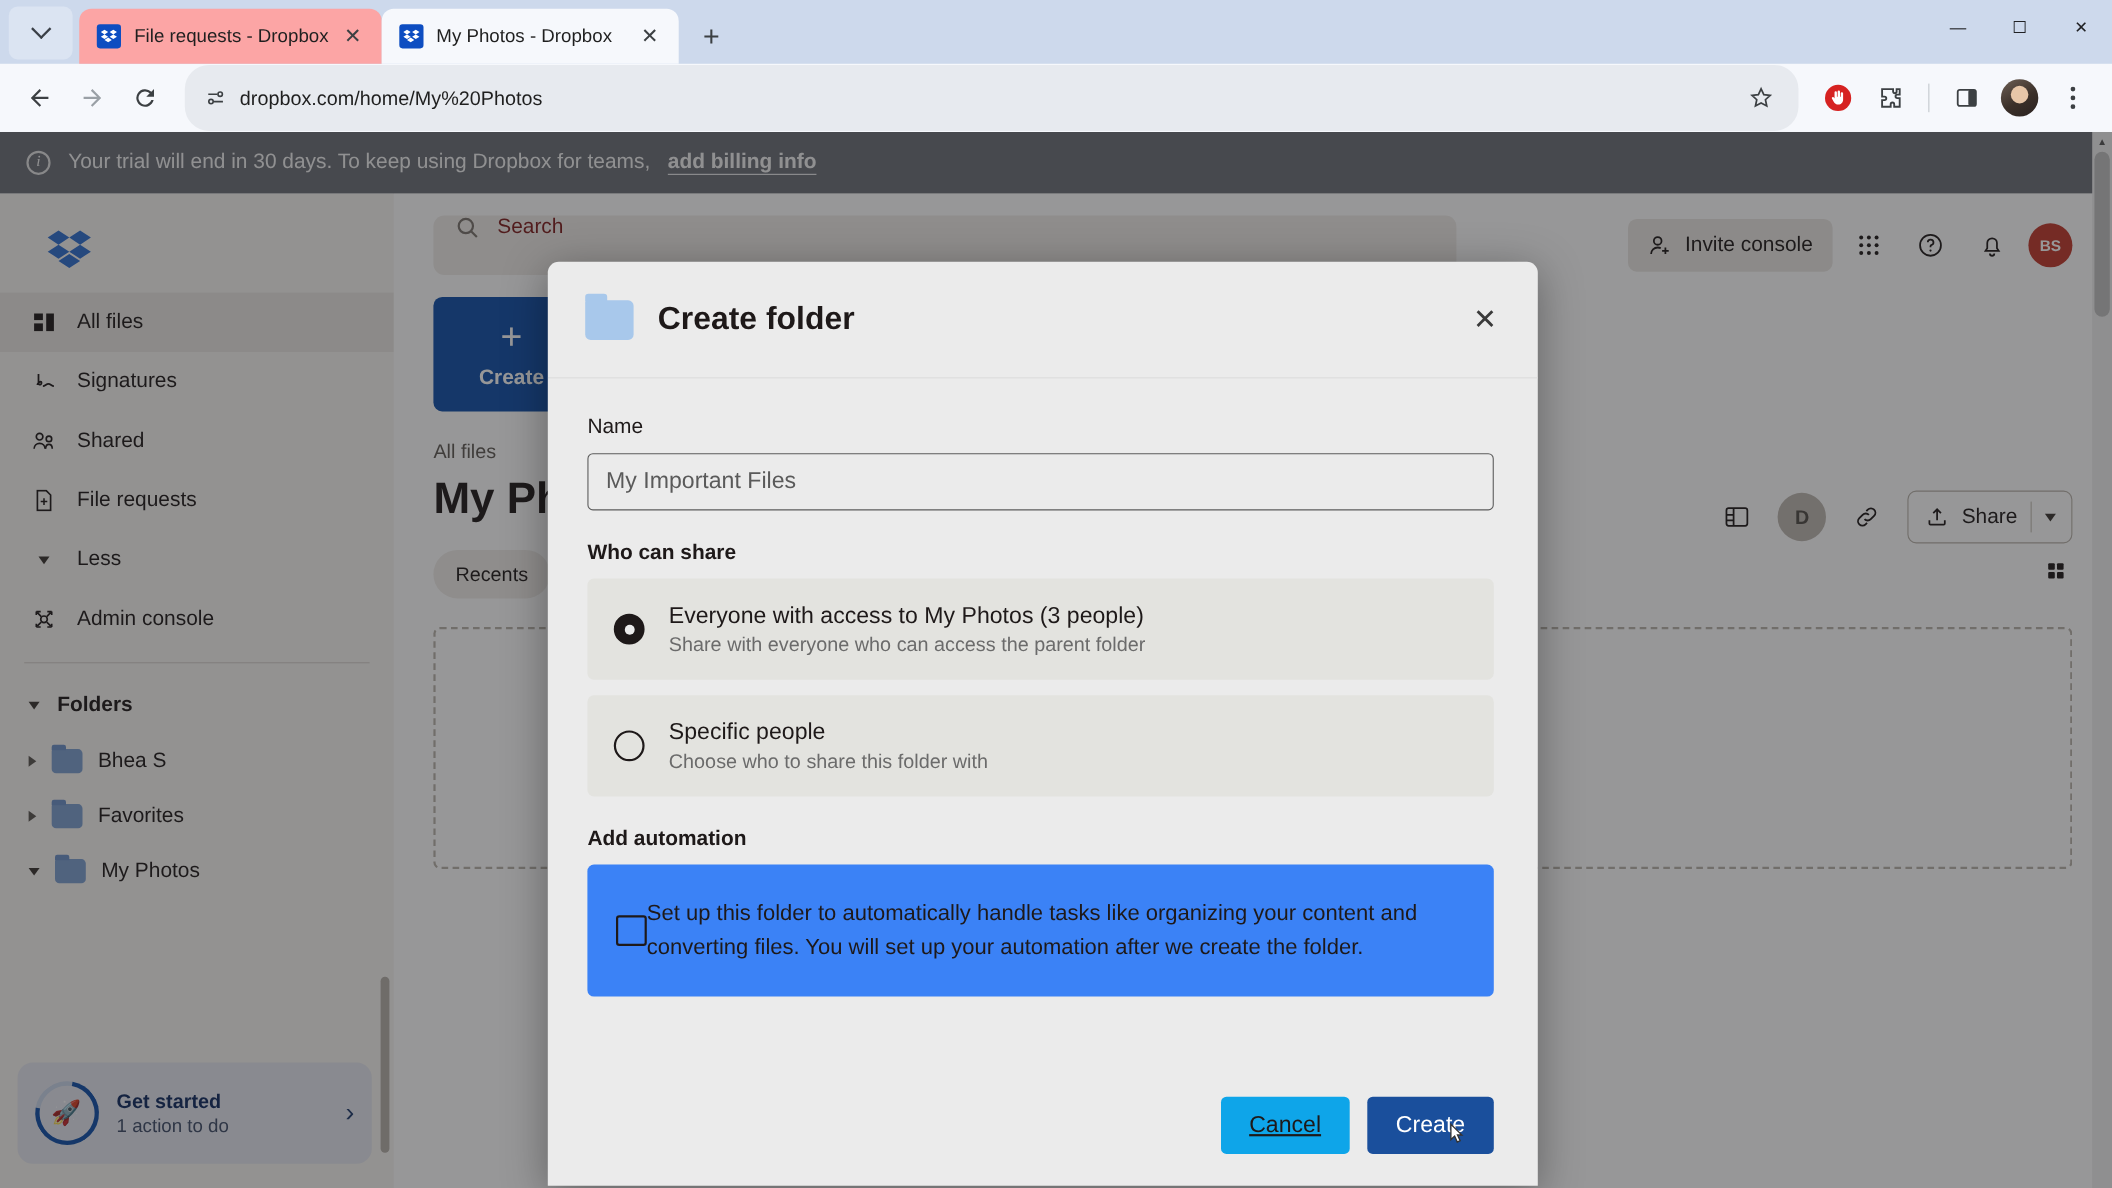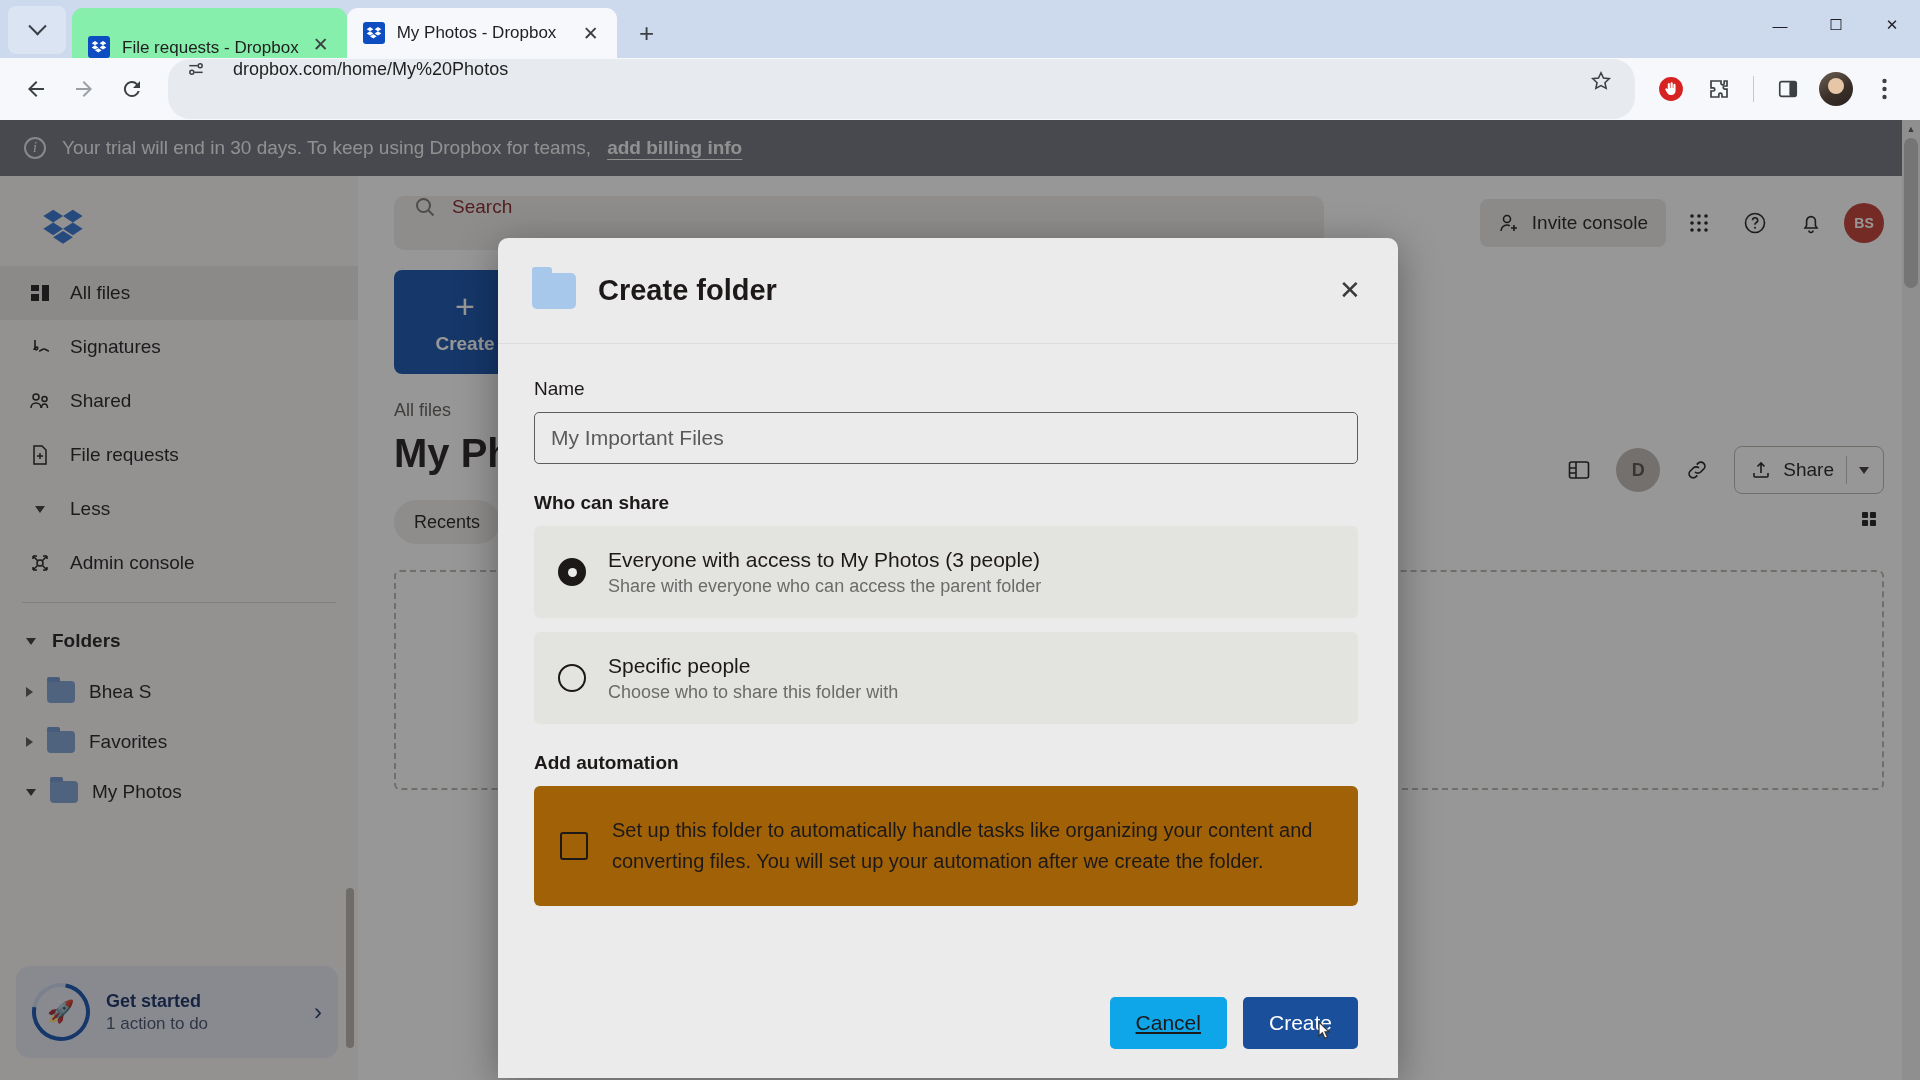"File requests - Dropbox" .tab.inactive { align-items: flex-end -> none; background: #86efac -> #fca5a5 }
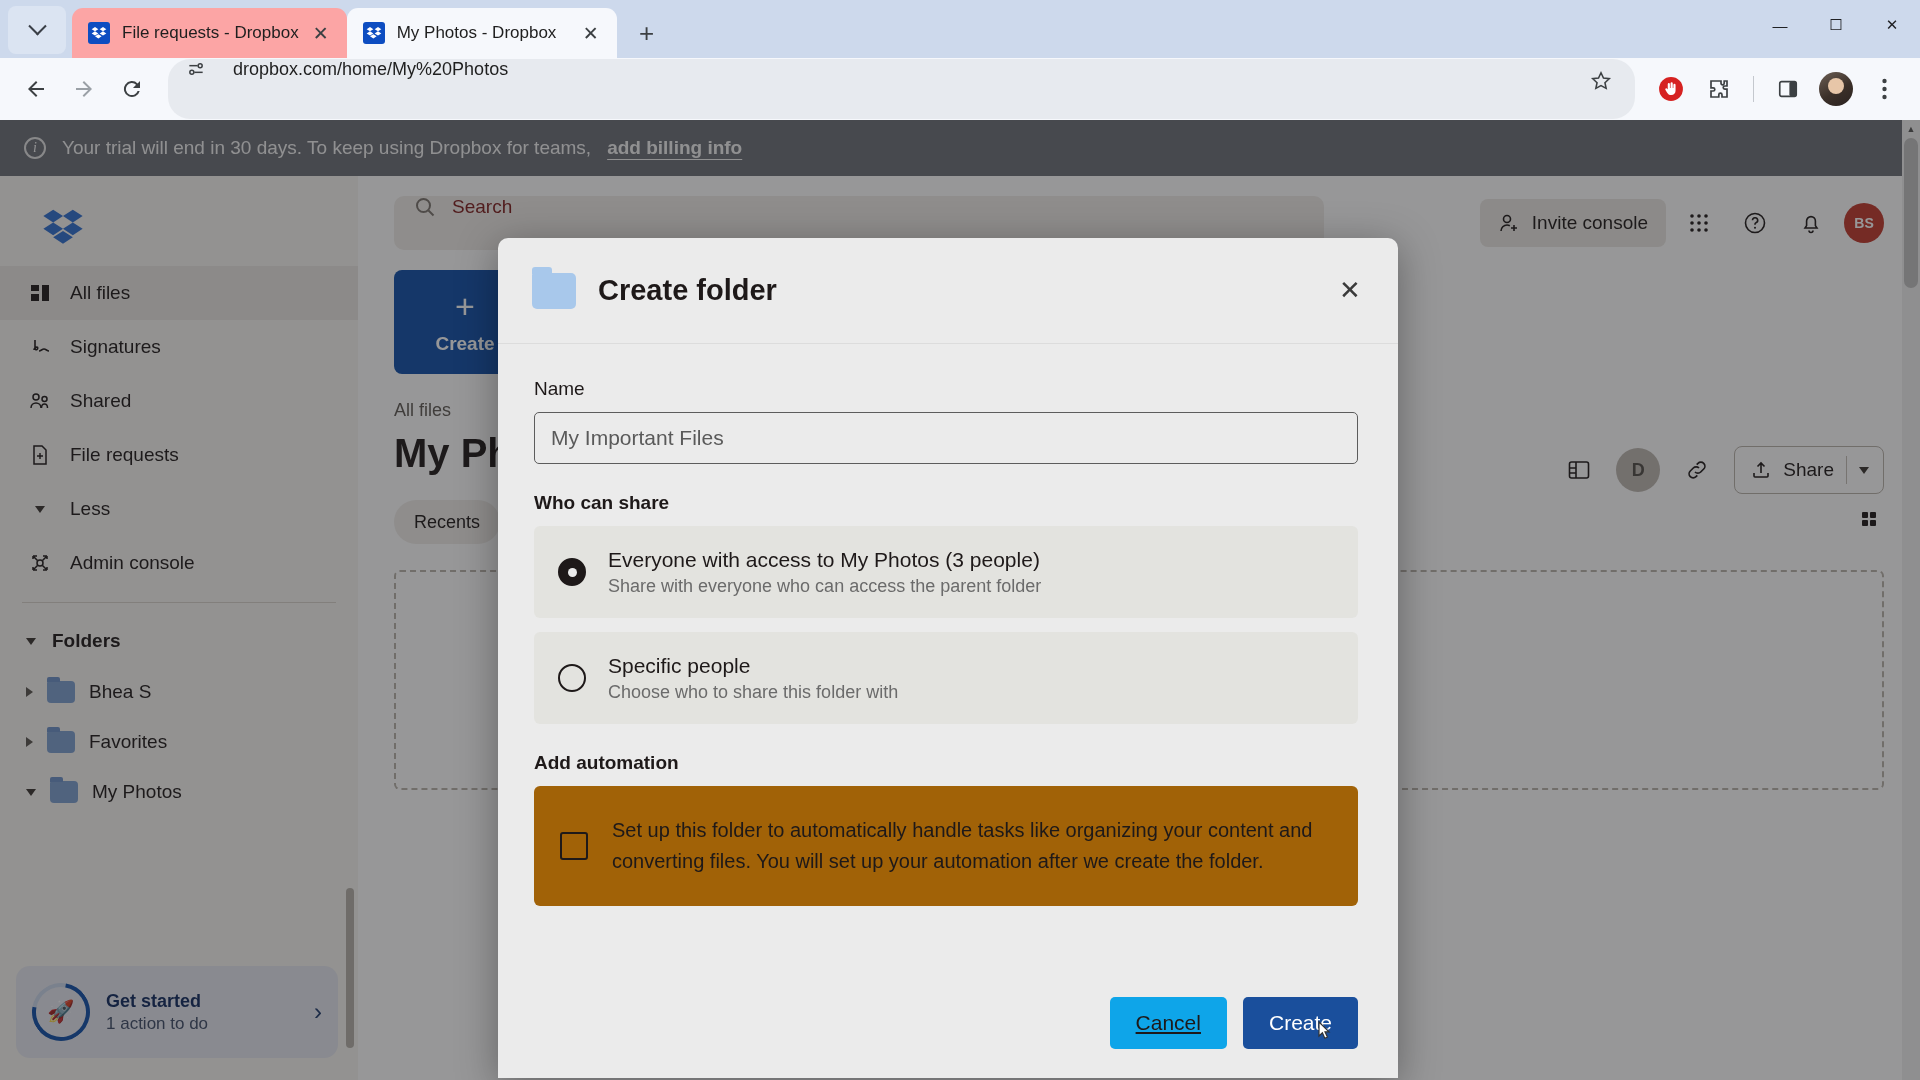"dropbox.com/home/My%20Photos" .omnibox { align-items: flex-start -> center; gap: 27px -> 12px }
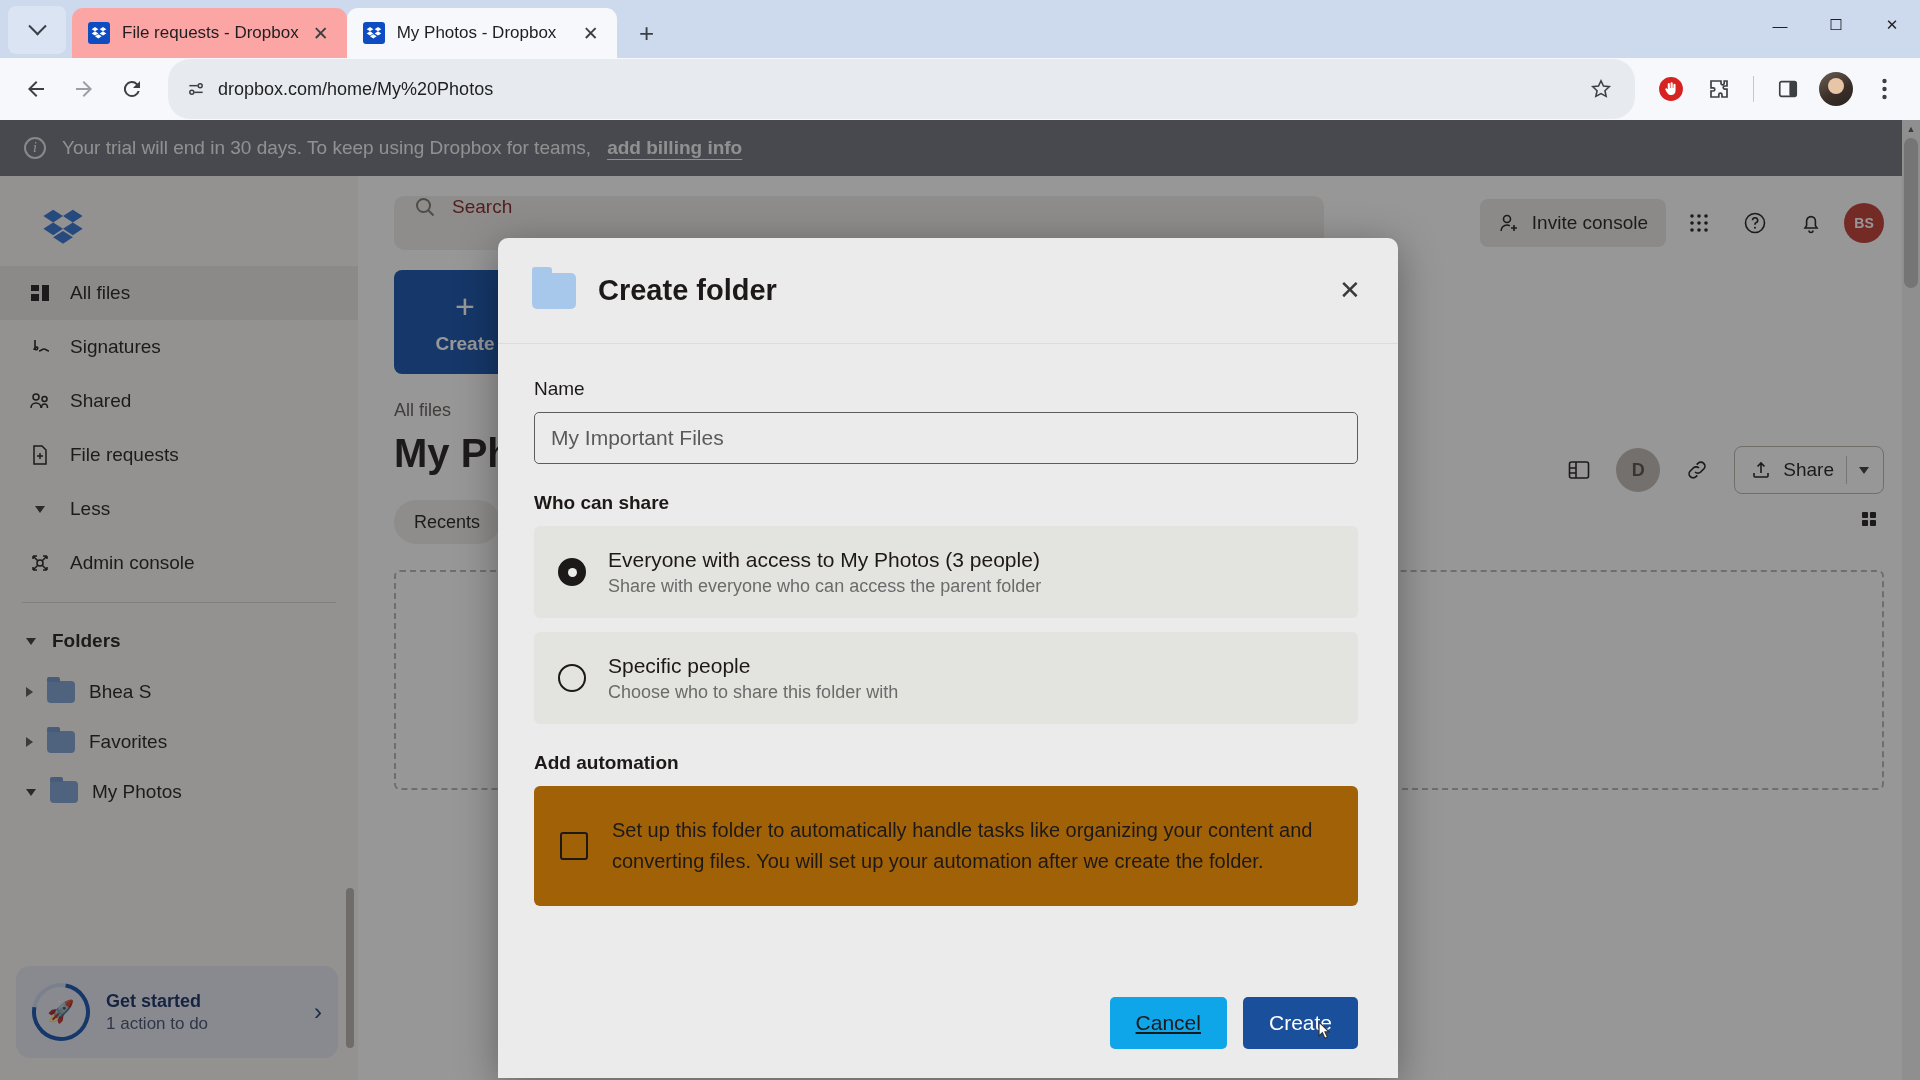"Set up this folder to" .automation-box { background: #a16207 -> #3b82f6; gap: 24px -> none }
